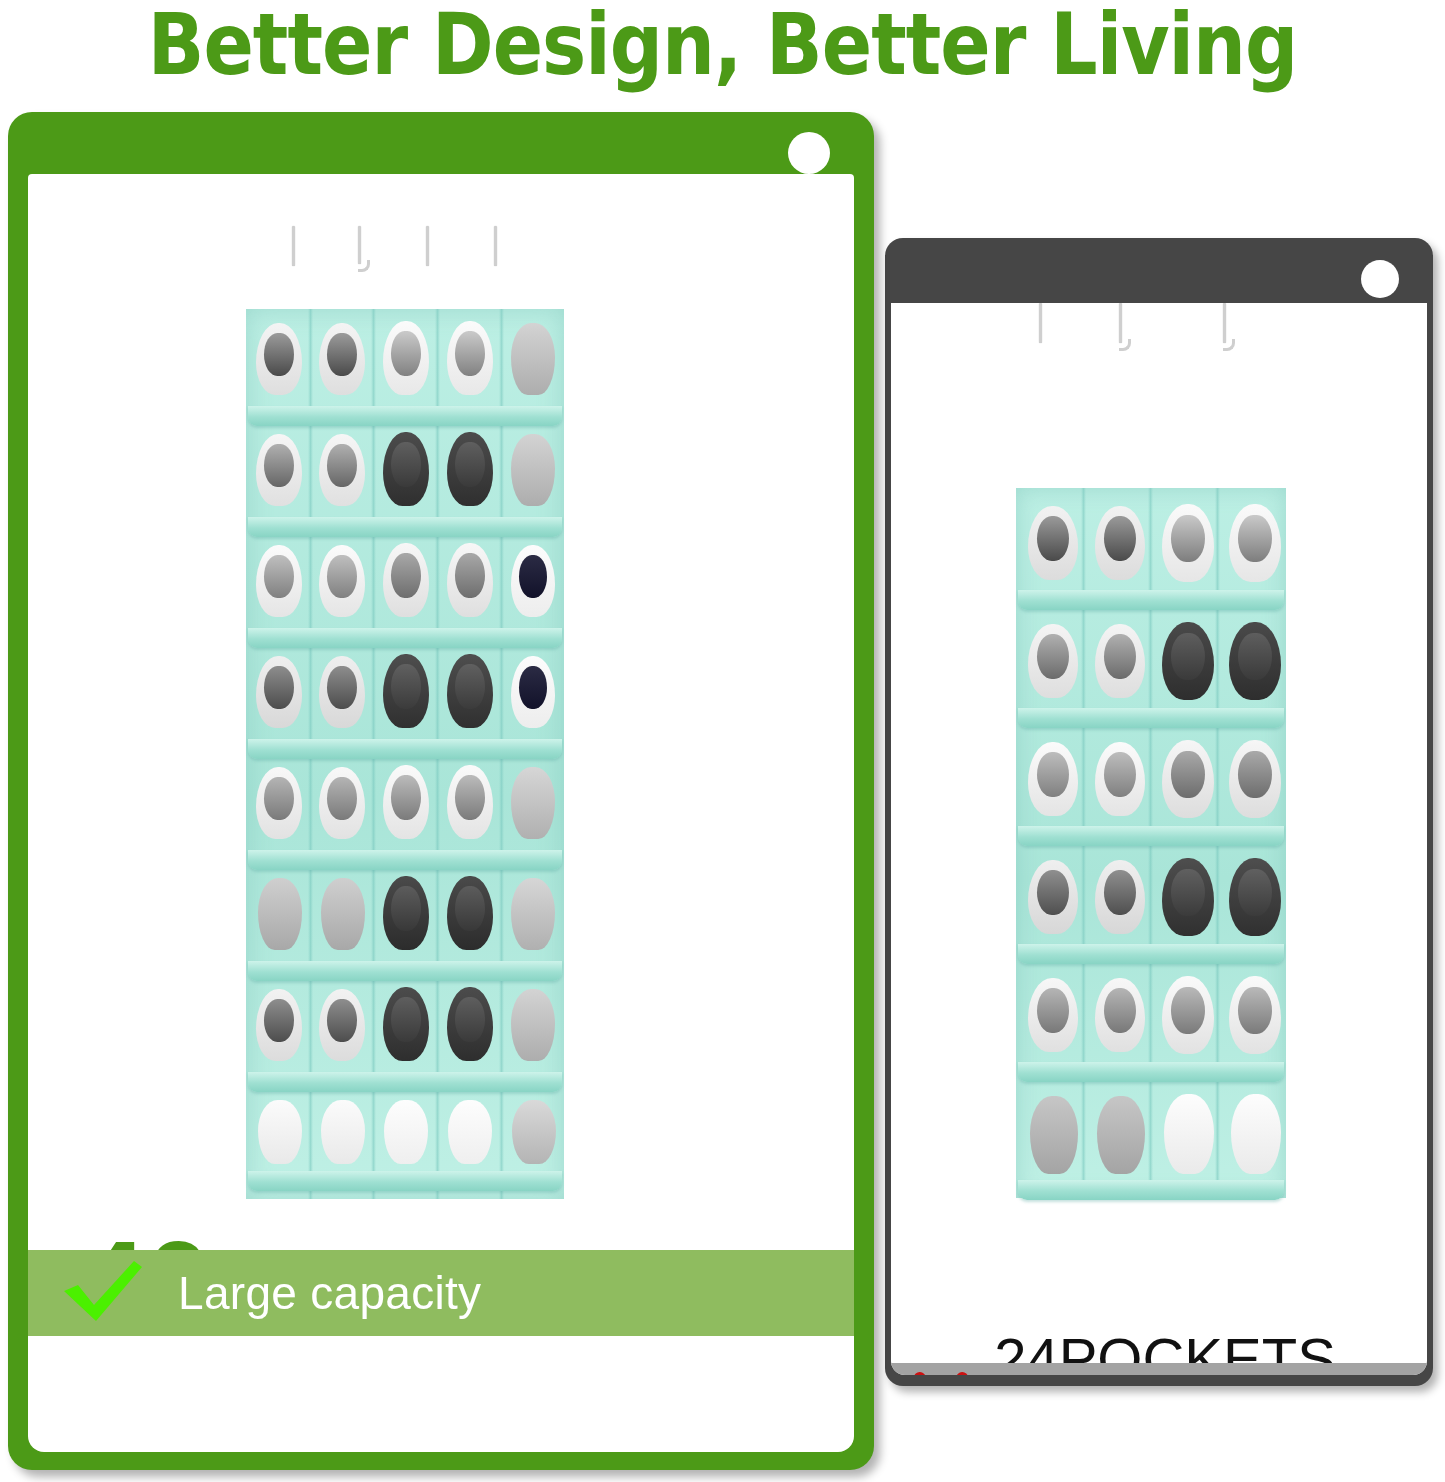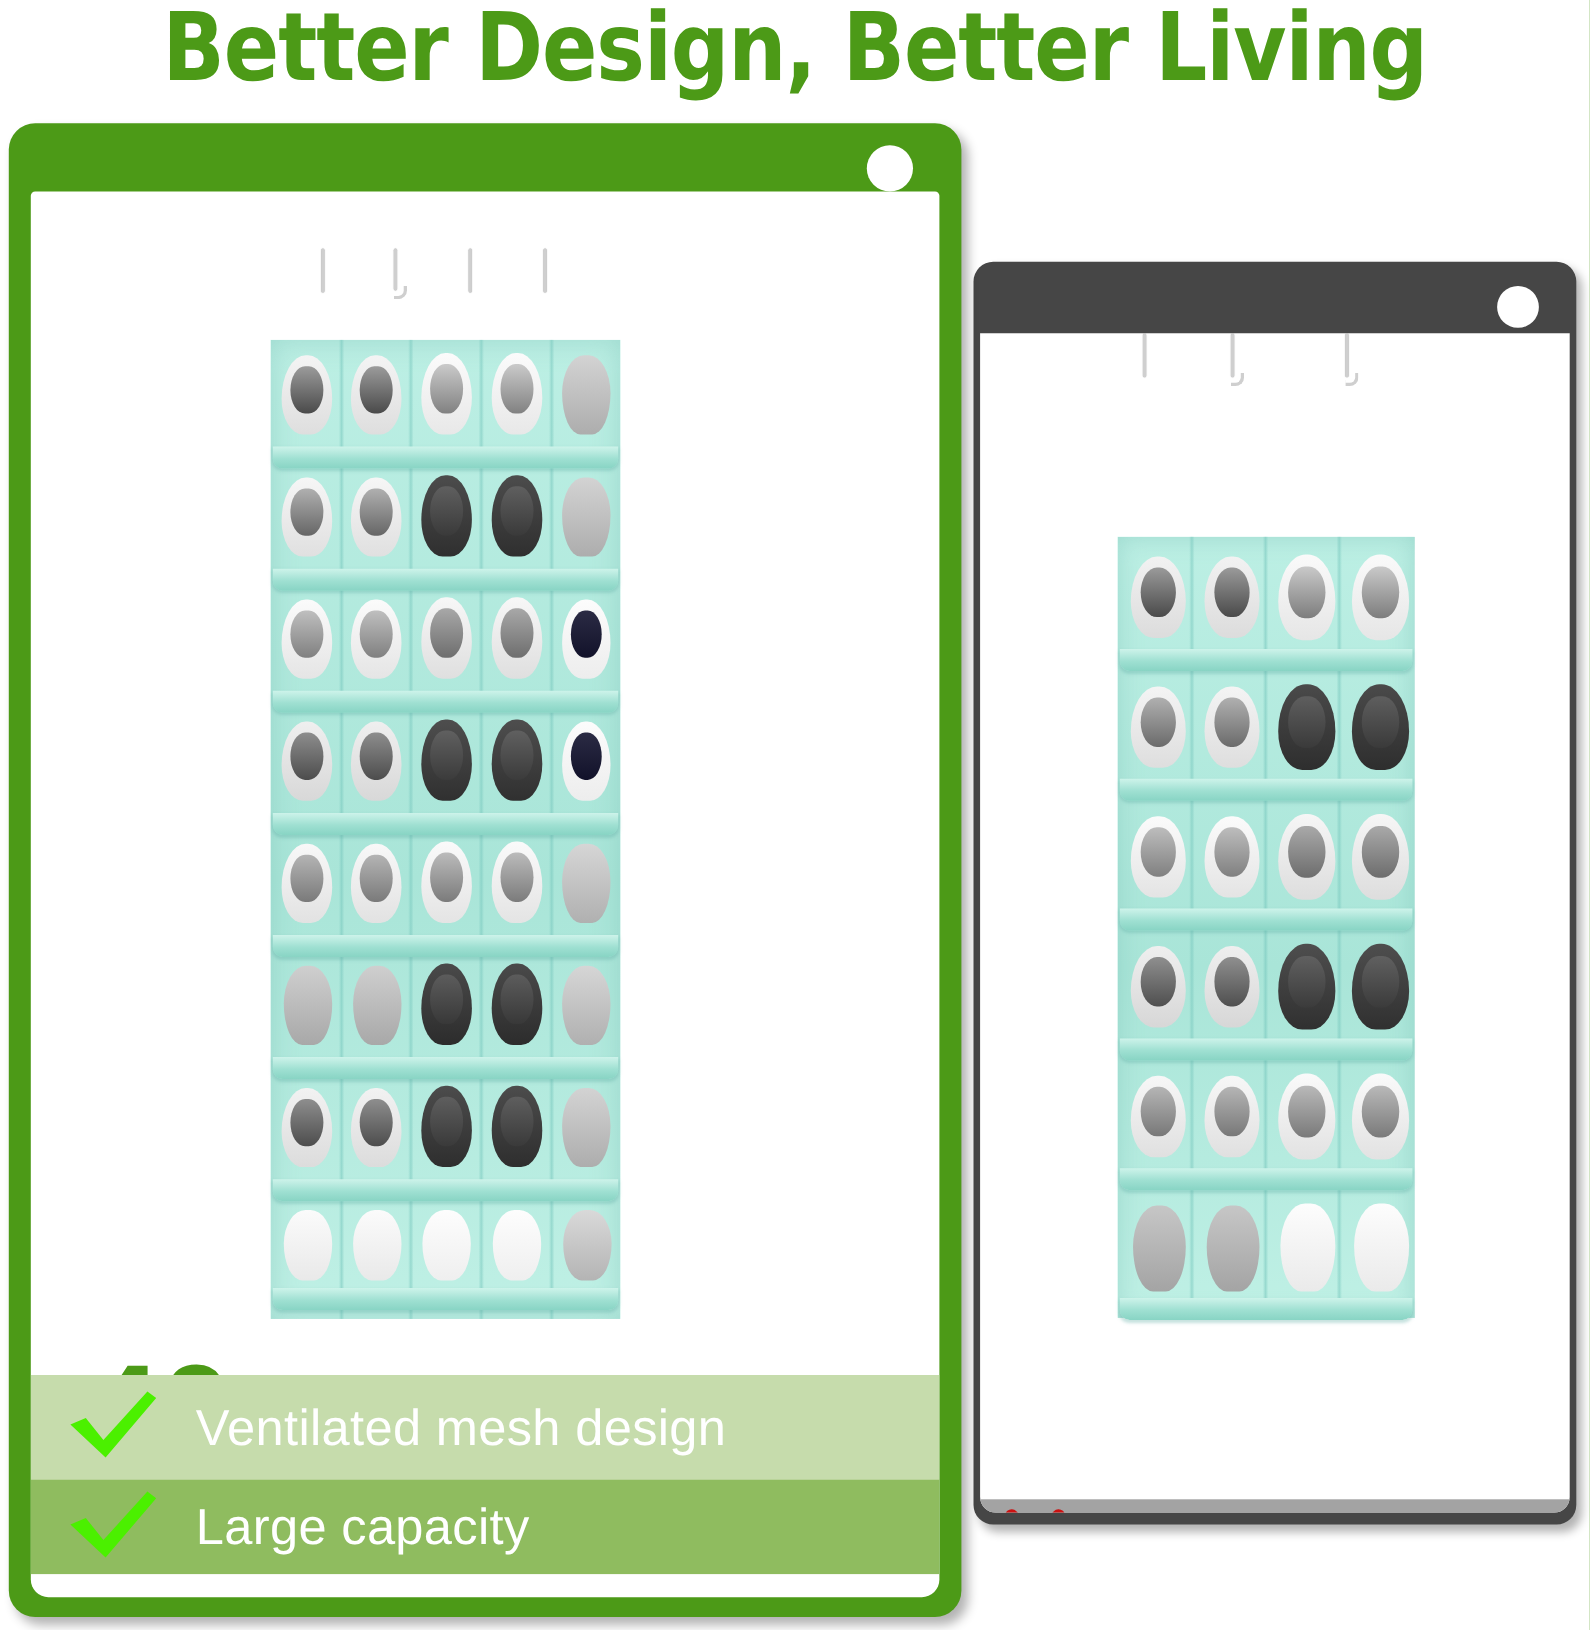"Ventilated mesh design" div.feat-row { html: <div> <span> <svg> <path></path> </svg> </span> <span>Ventilated mesh design</span> </div> -> none }
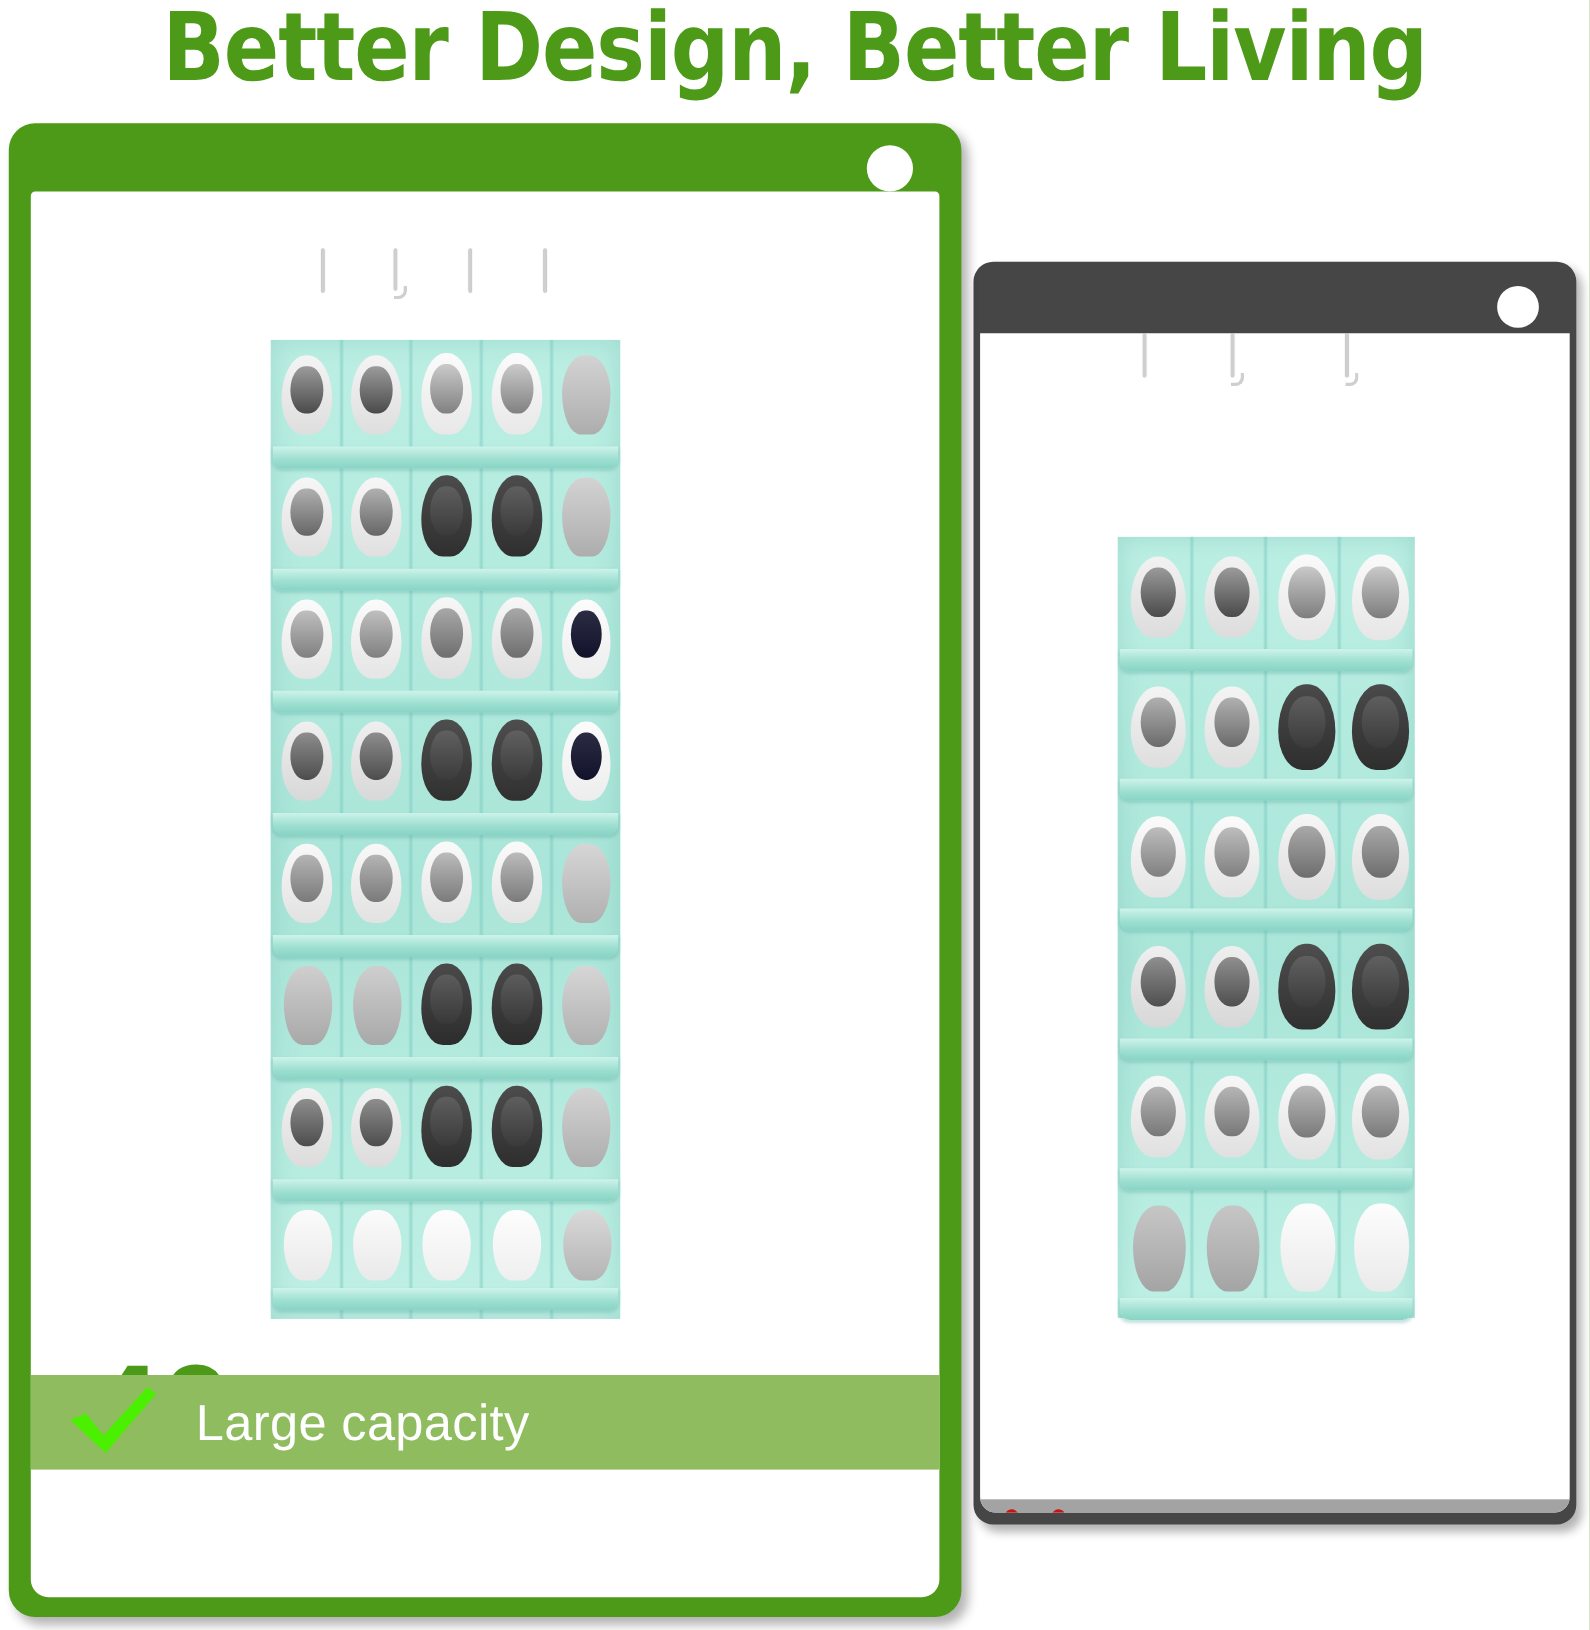"24POCKETS" div.count-bad { html: none -> <div>24POCKETS</div> }
